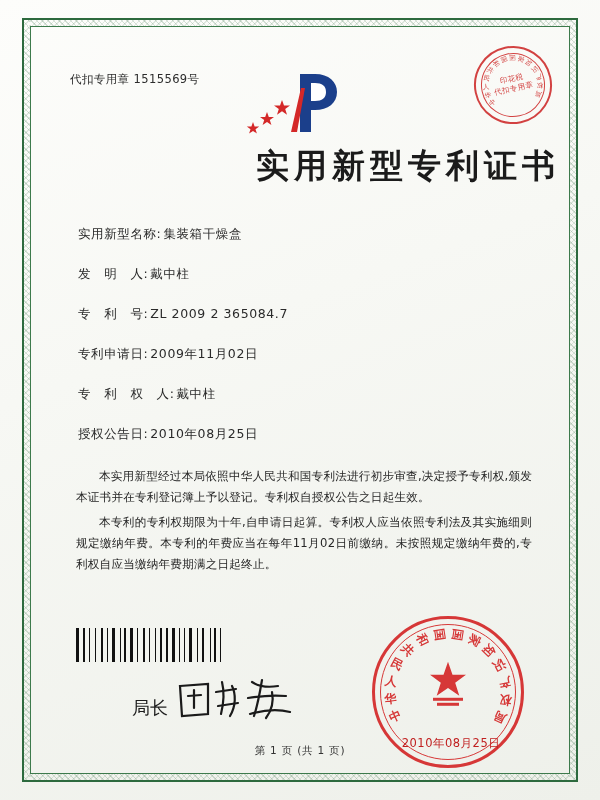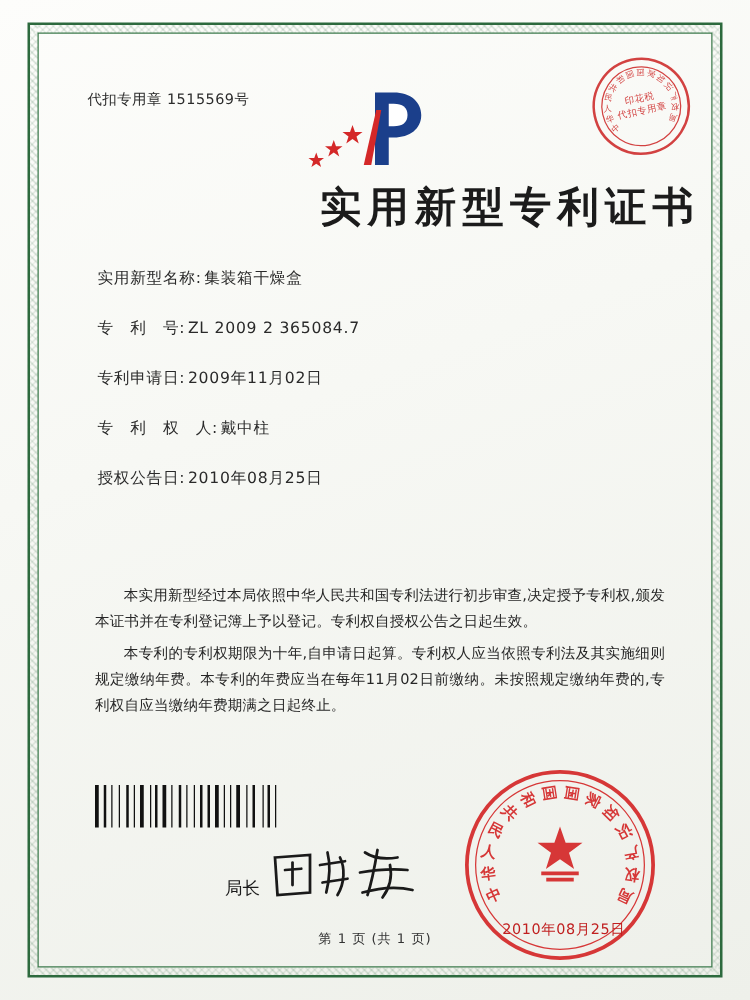"实用新型名称: 集装箱干燥盒" .fields { top: 178px -> 190px }
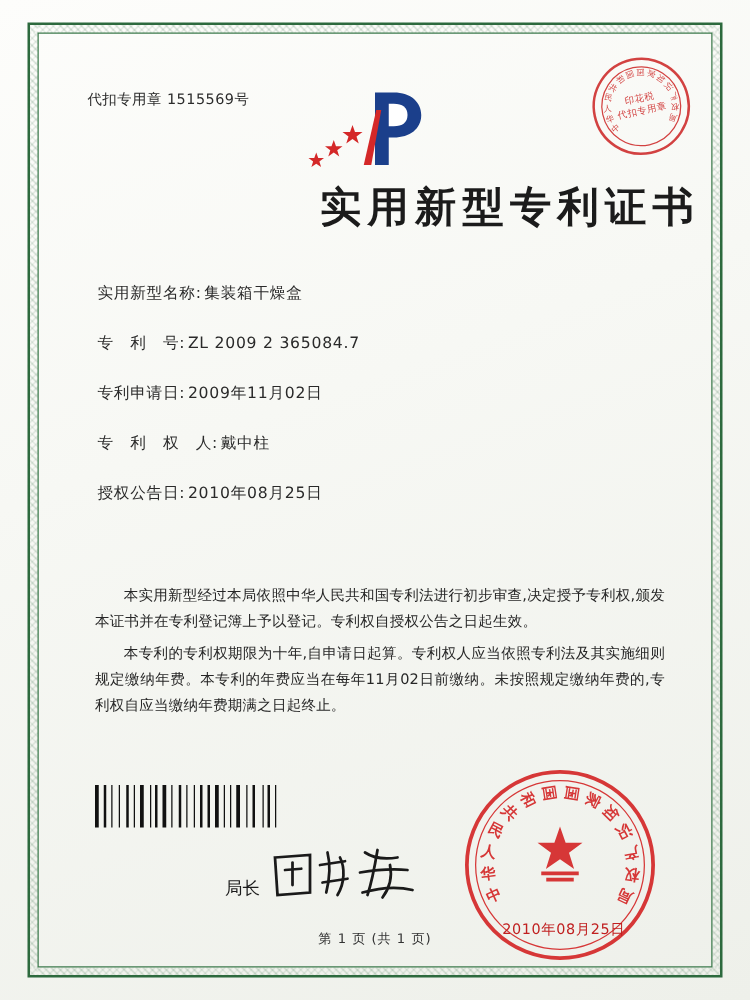"发 明 人: 戴中柱" div.field-row { html: none -> <div> <span>发 明 人:</span><span>戴中柱</span> </div> }
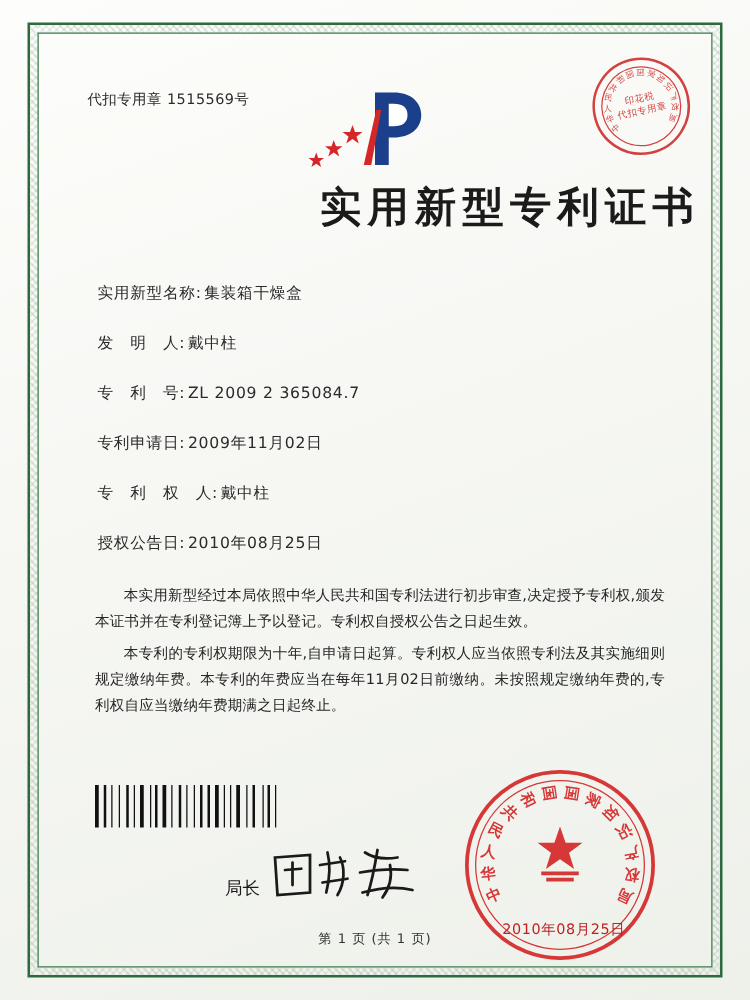"局长" .sig-label { font-size: 14px -> 18px; margin-left: 48px -> none }
